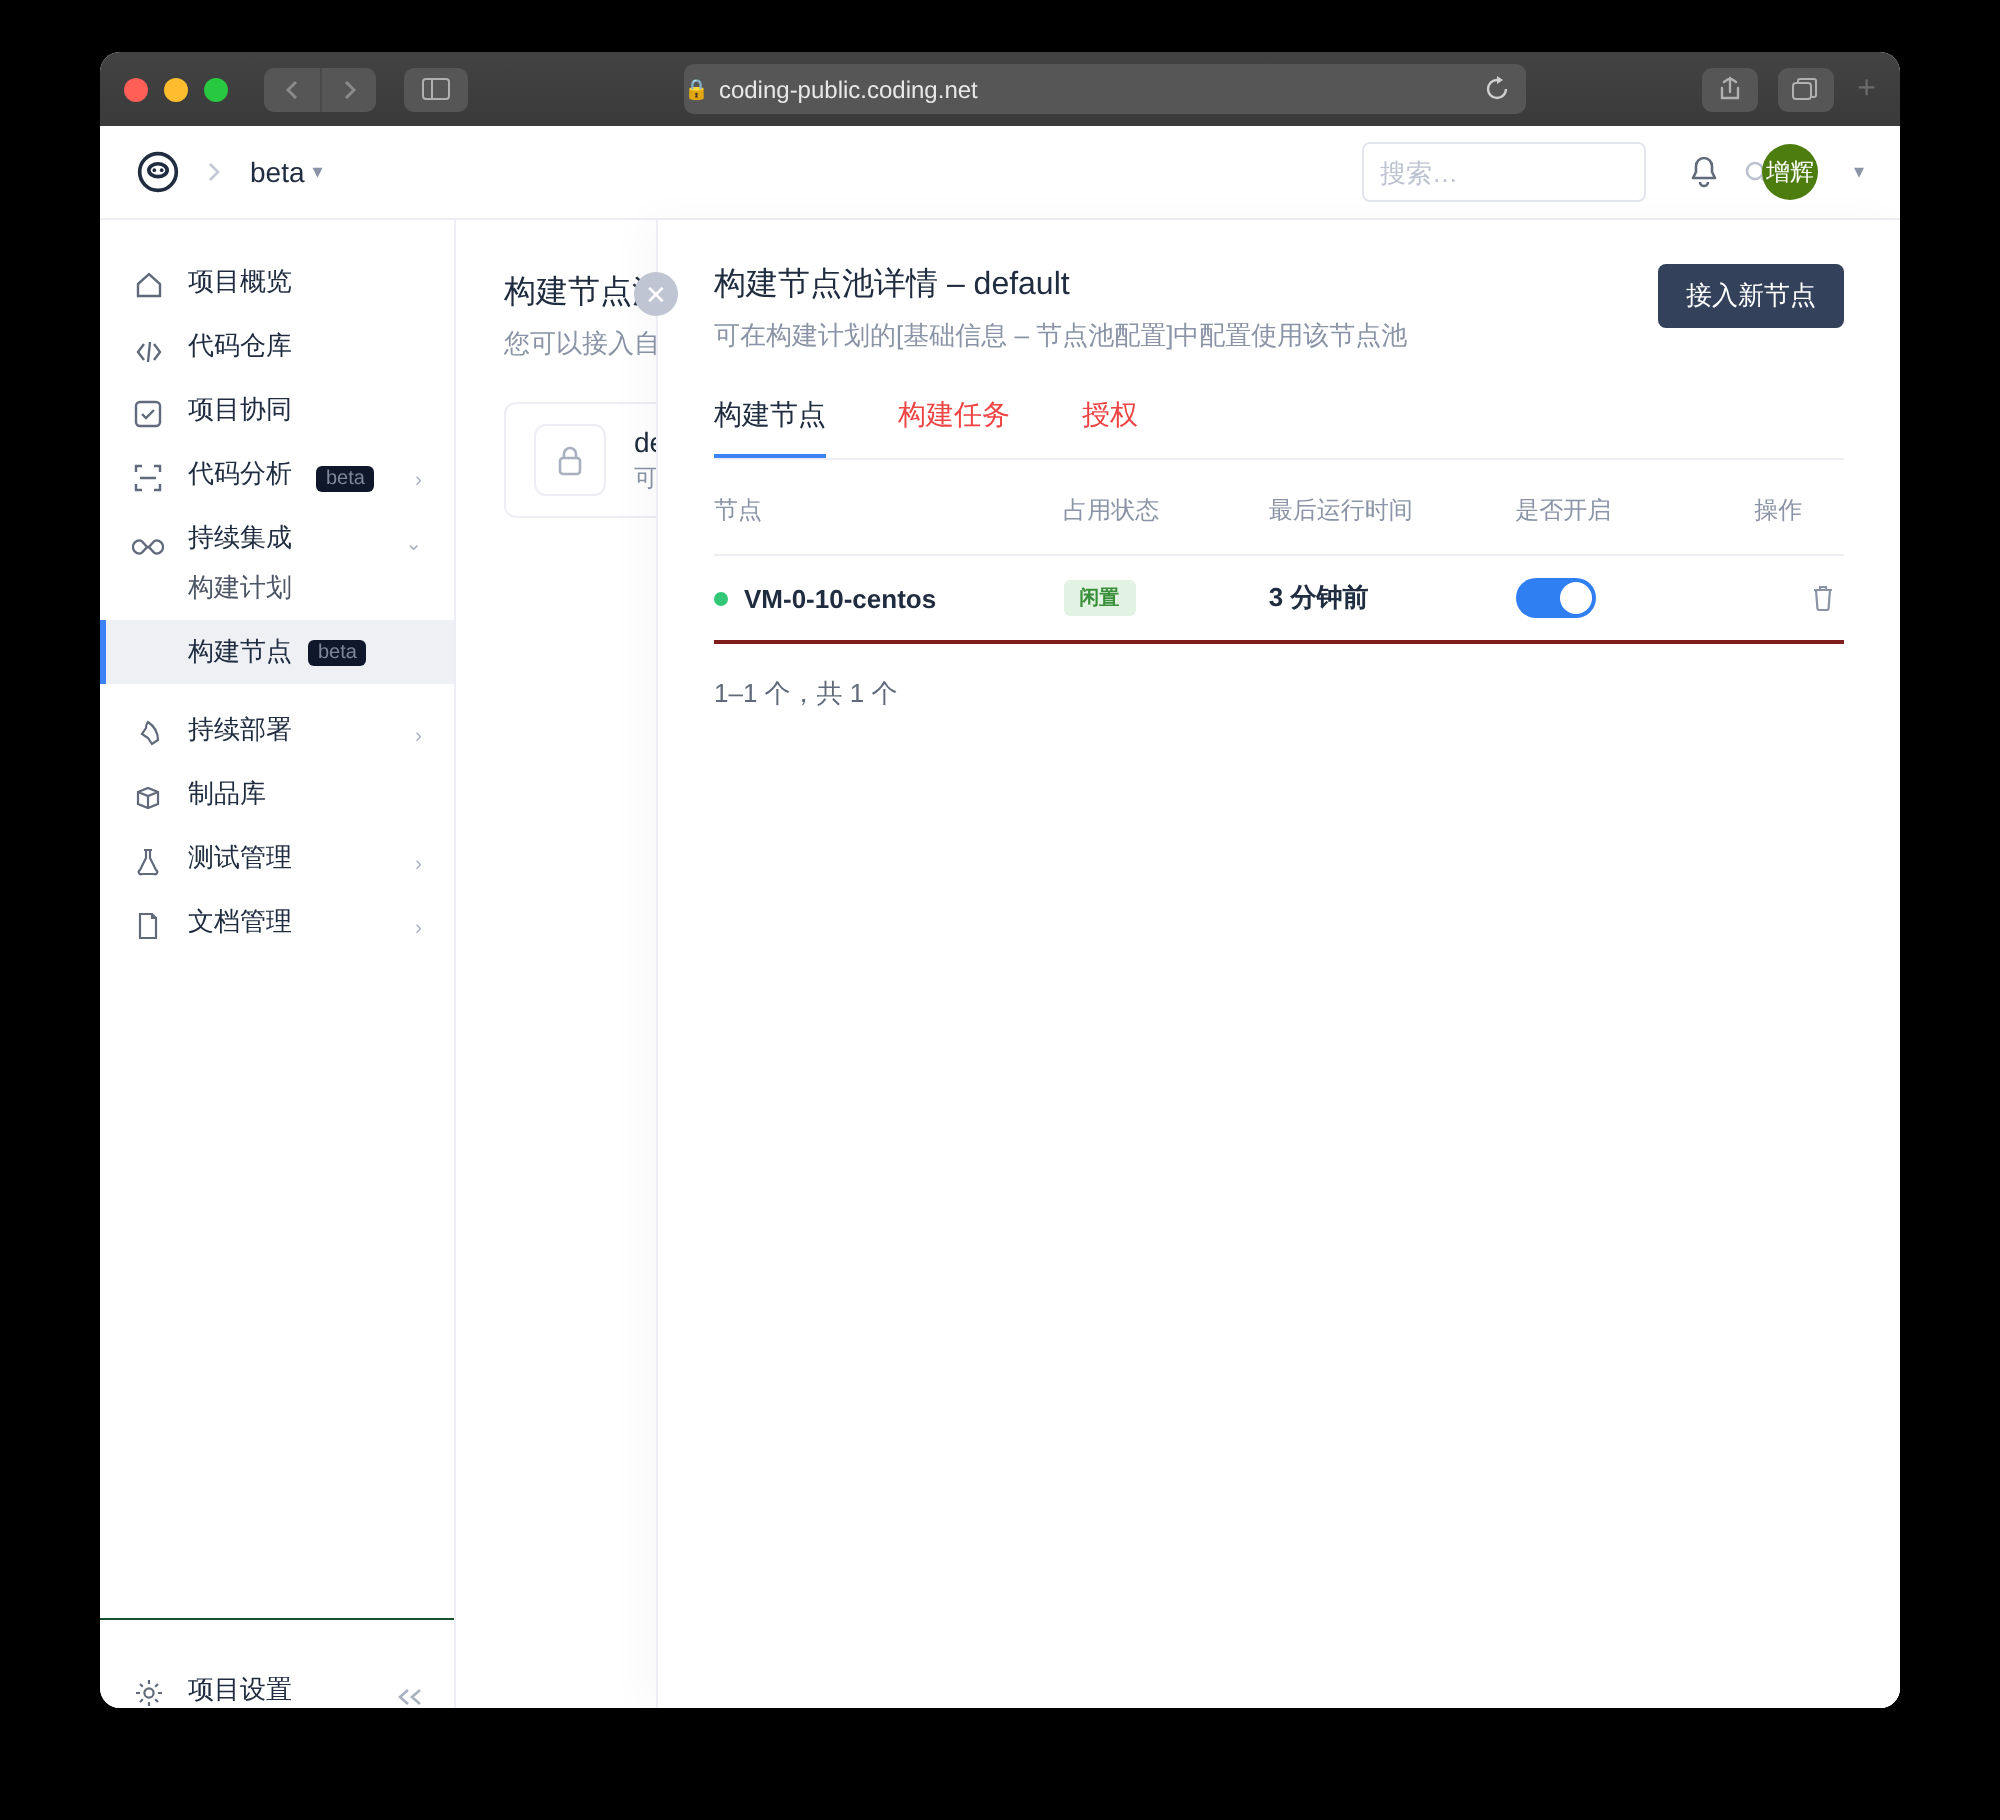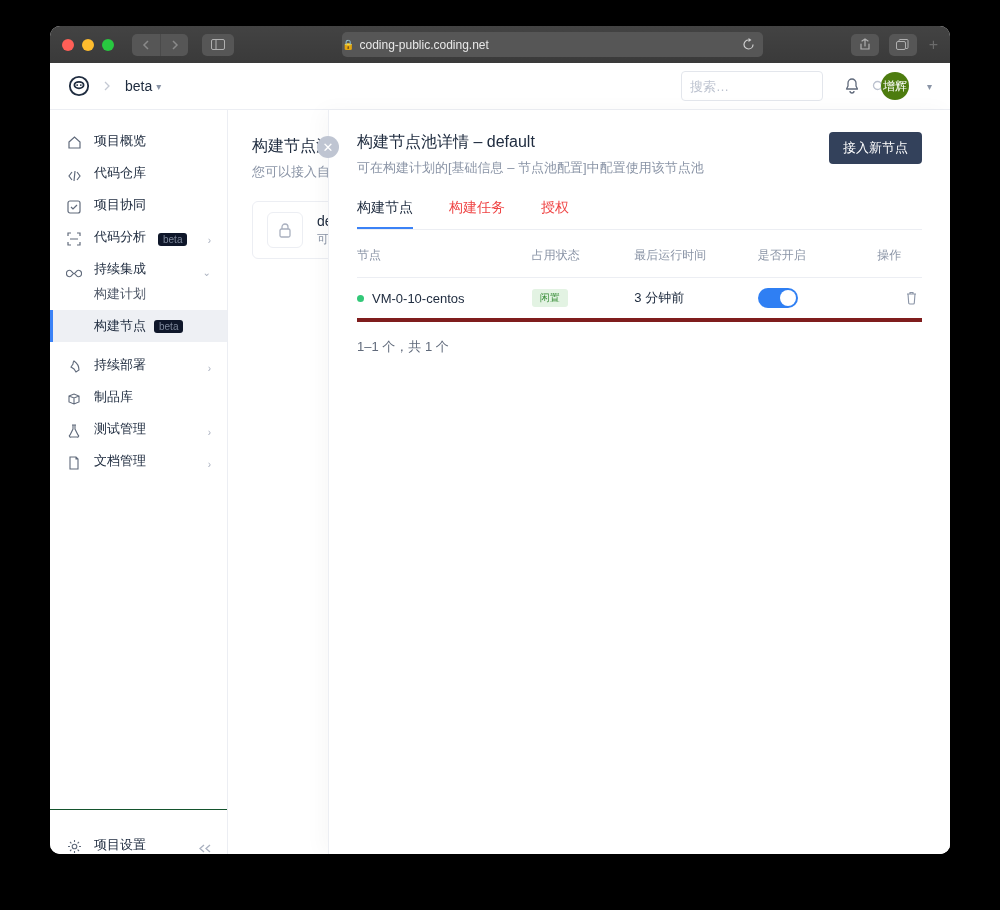"VM-0-10-centos" .trow { border-bottom: 4px solid #7f1d1d -> 2px solid #7f1d1d; font-weight: none -> bold }
